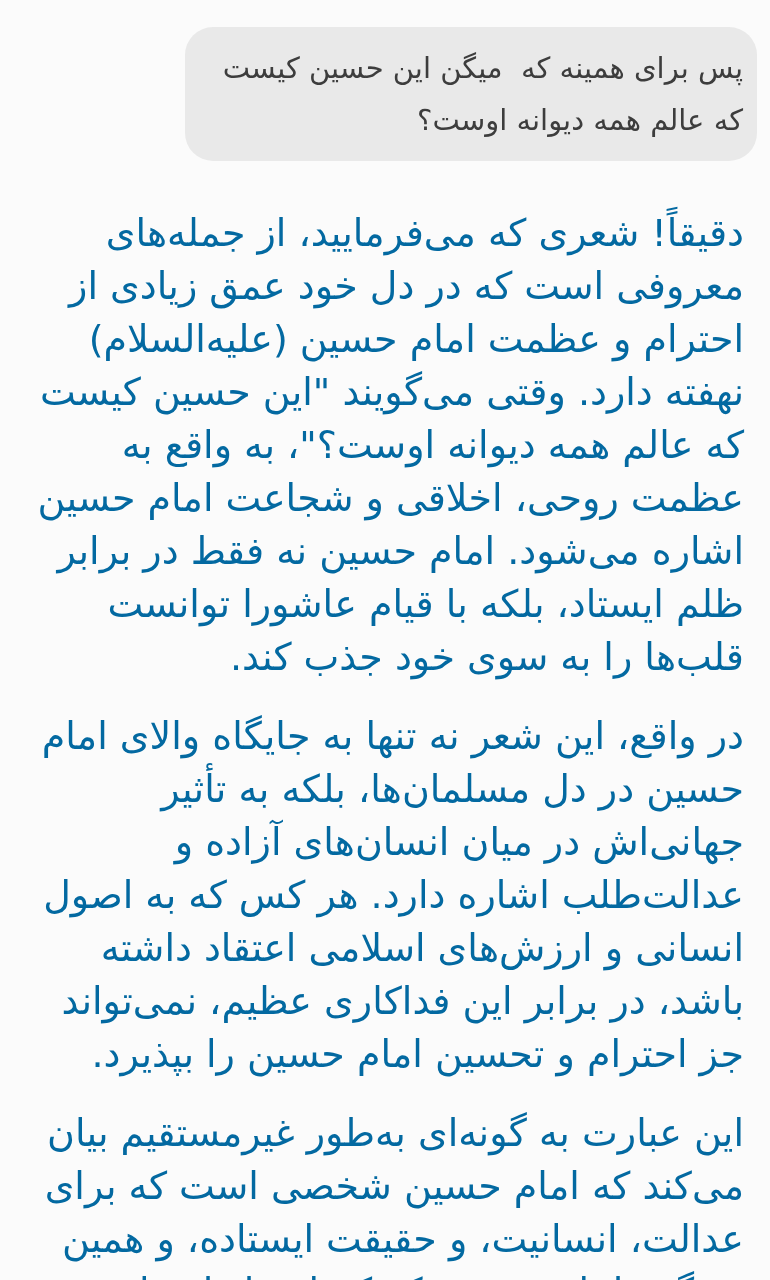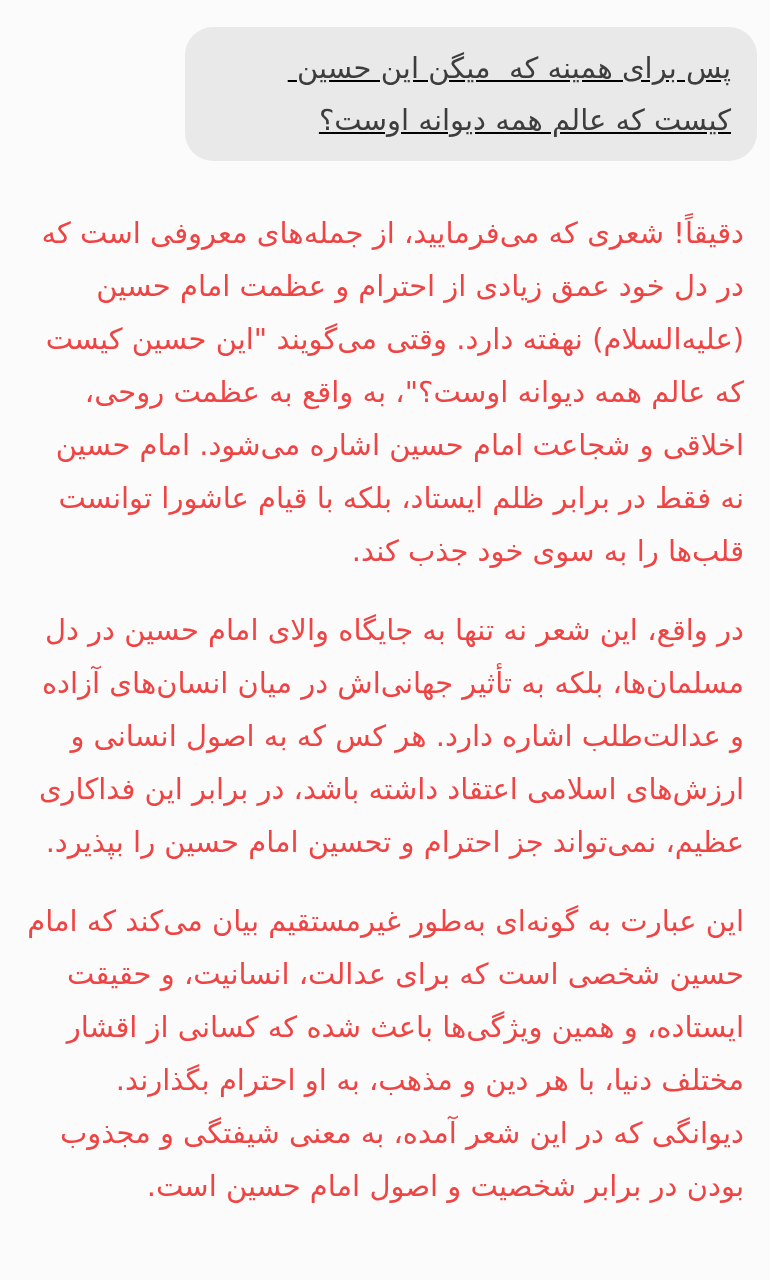"پس برای همینه که میگن" .bubble { padding: 15px 26px -> 15px 14px; text-decoration: underline -> none }
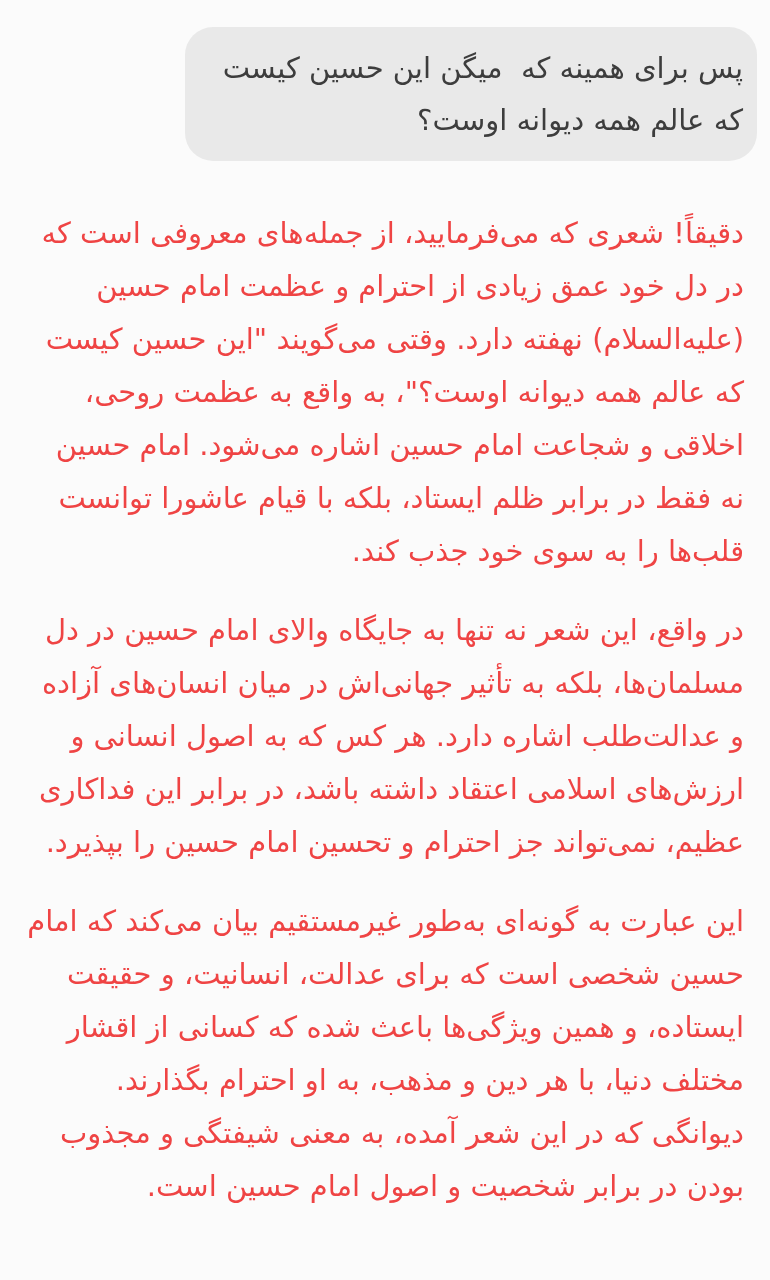"دقیقاً! شعری که می‌فرمایید، از" .assistant p { color: #ef4444 -> #0369a1; font-size: 29px -> 38px }
